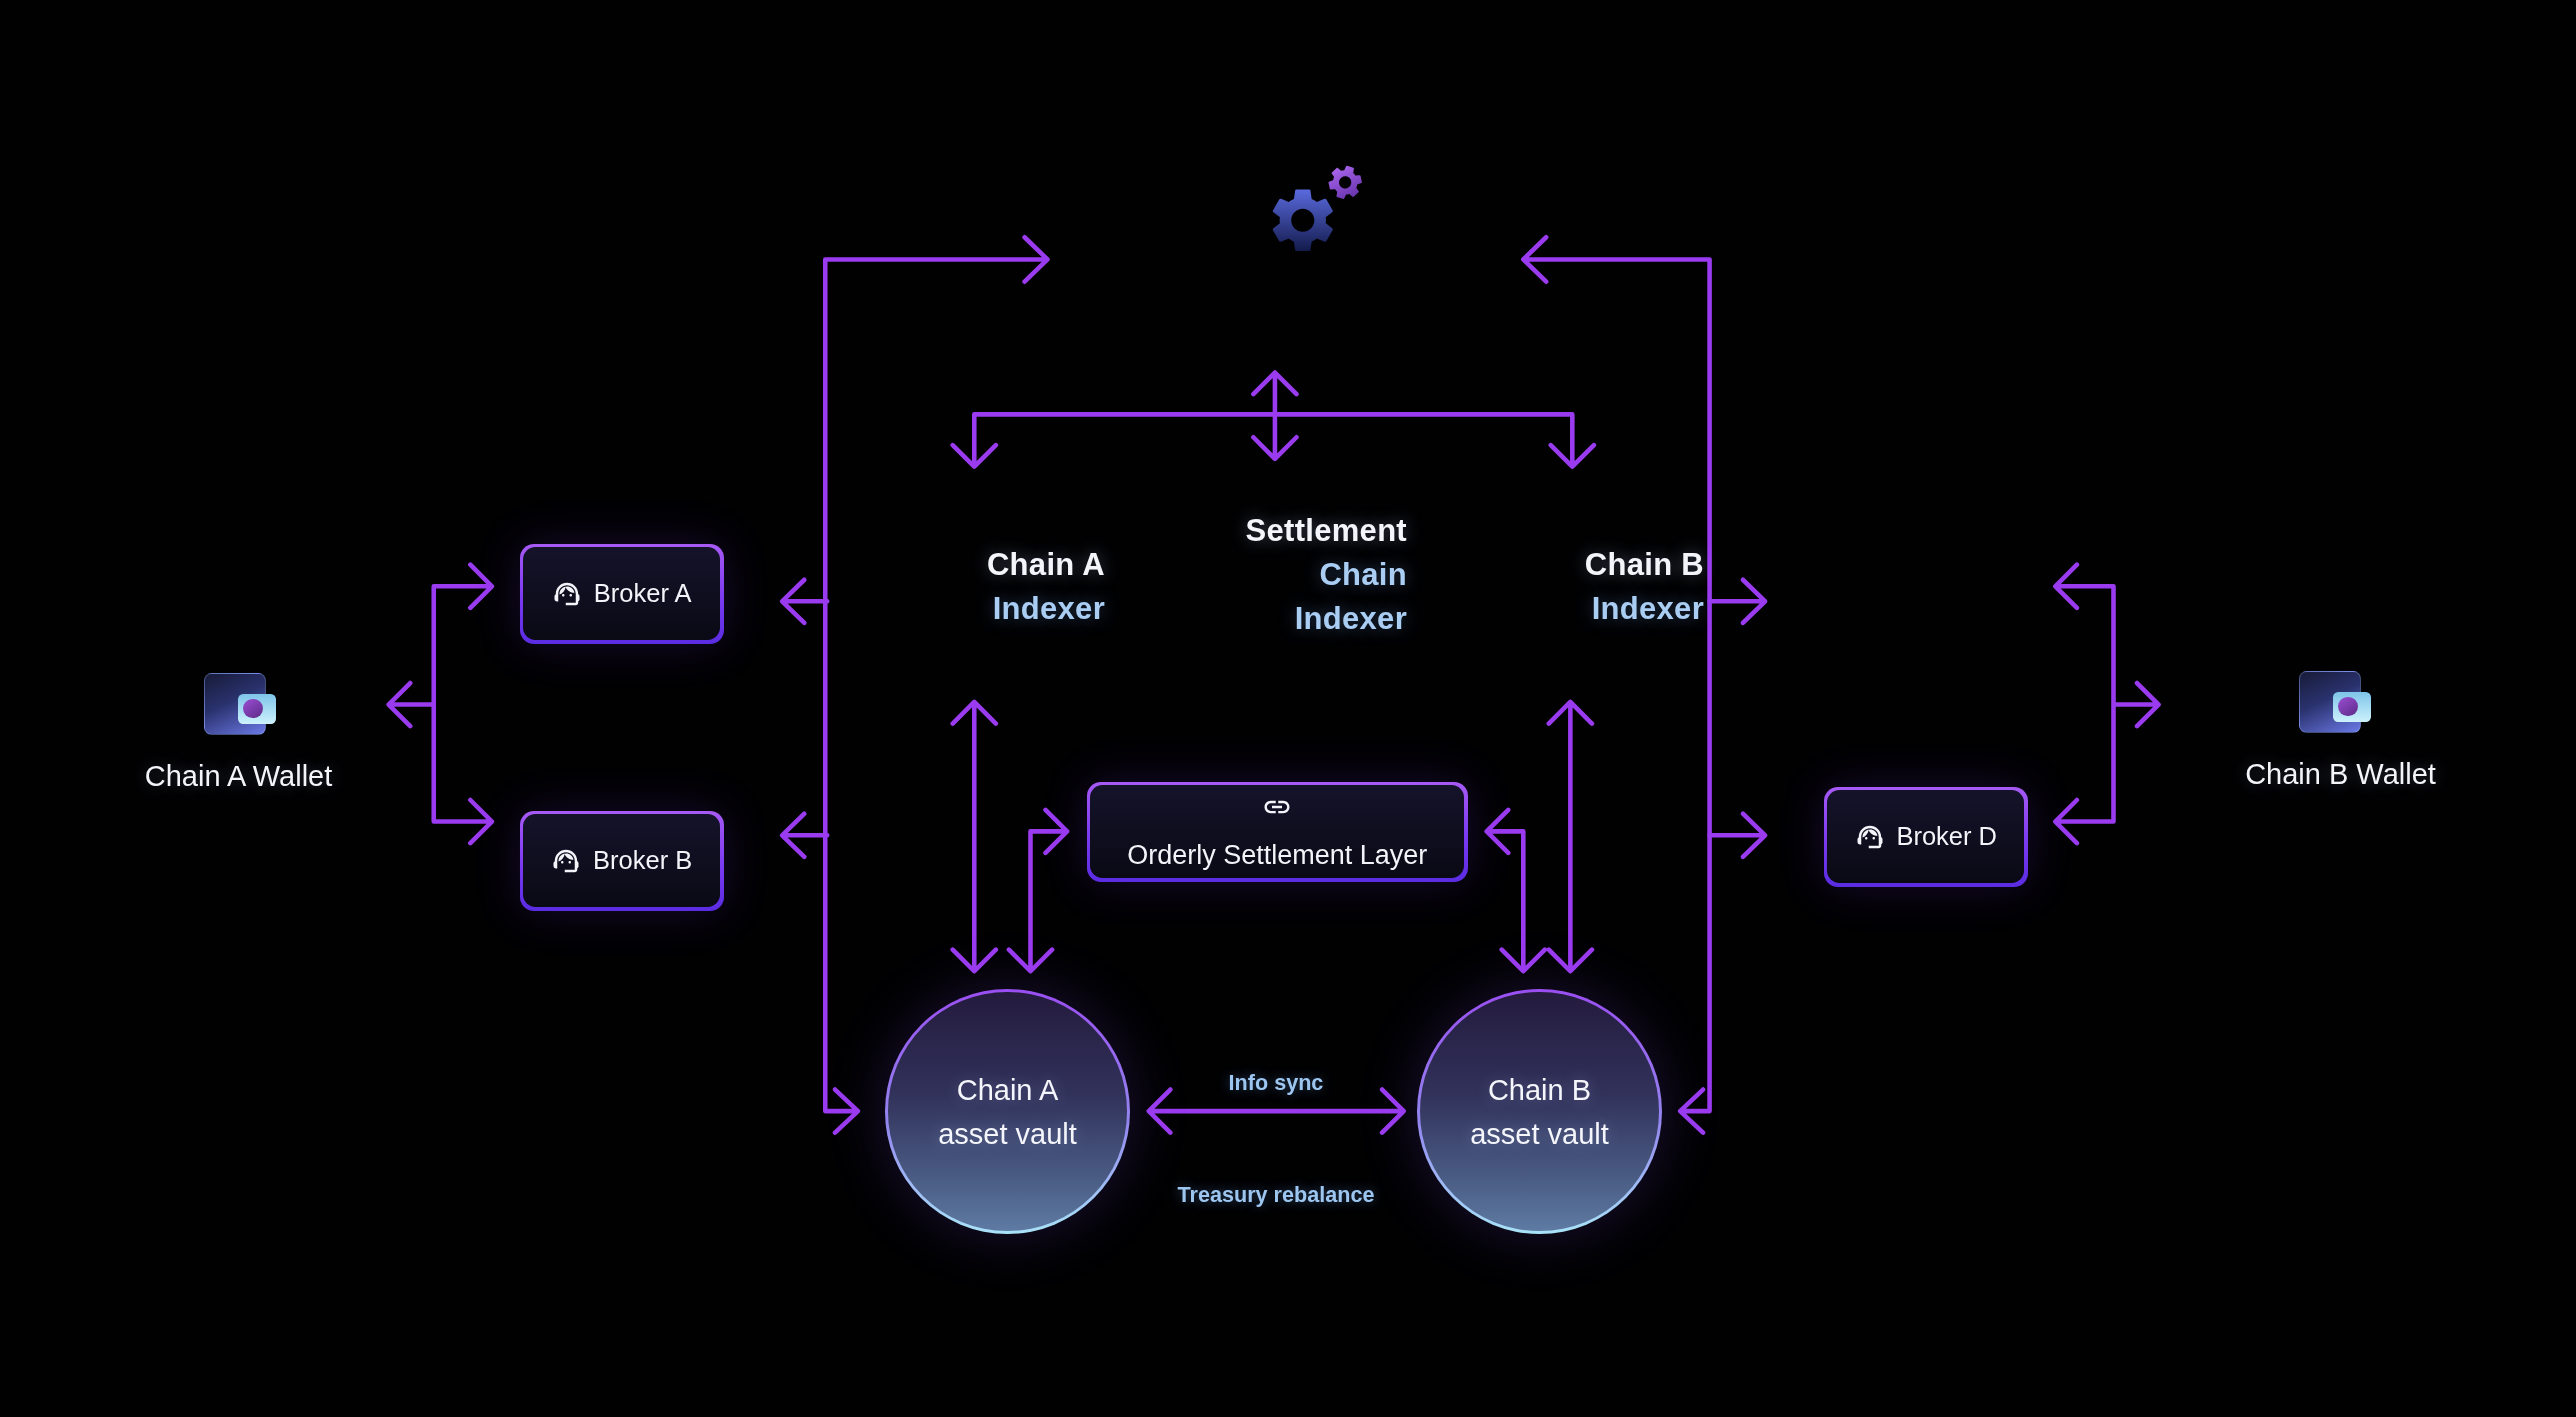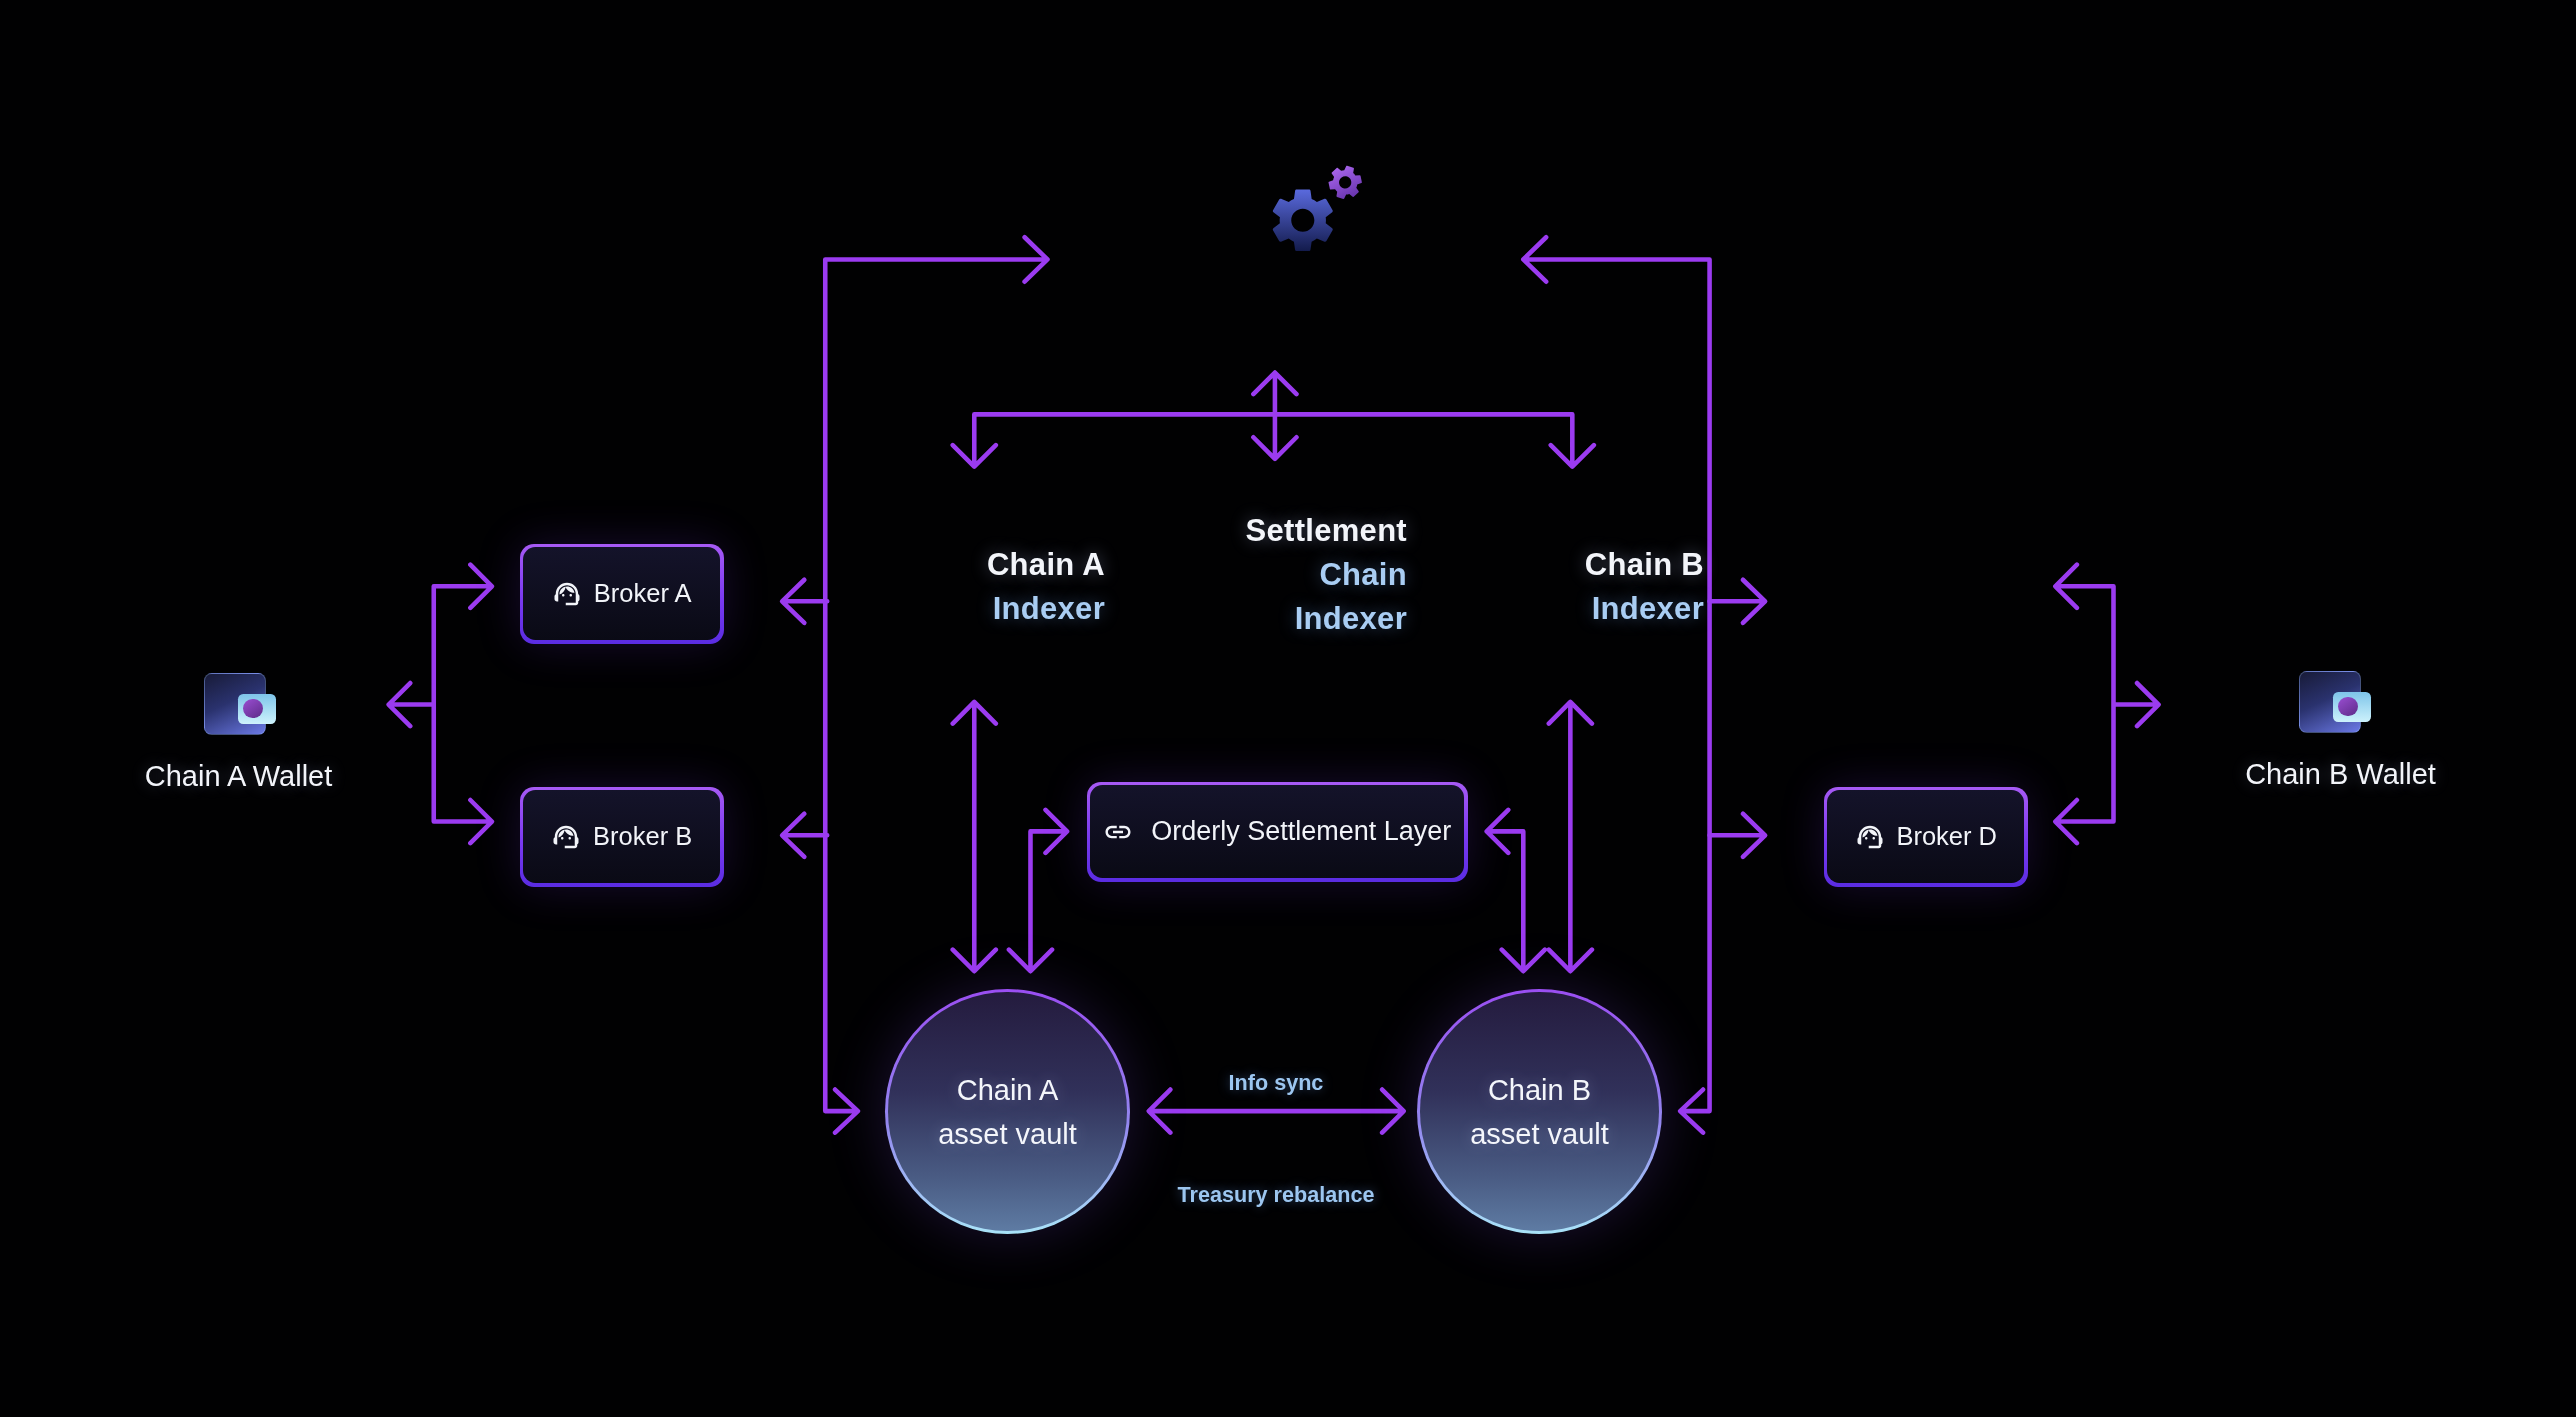"Broker B" div.gbox { top: 787px -> 811px }
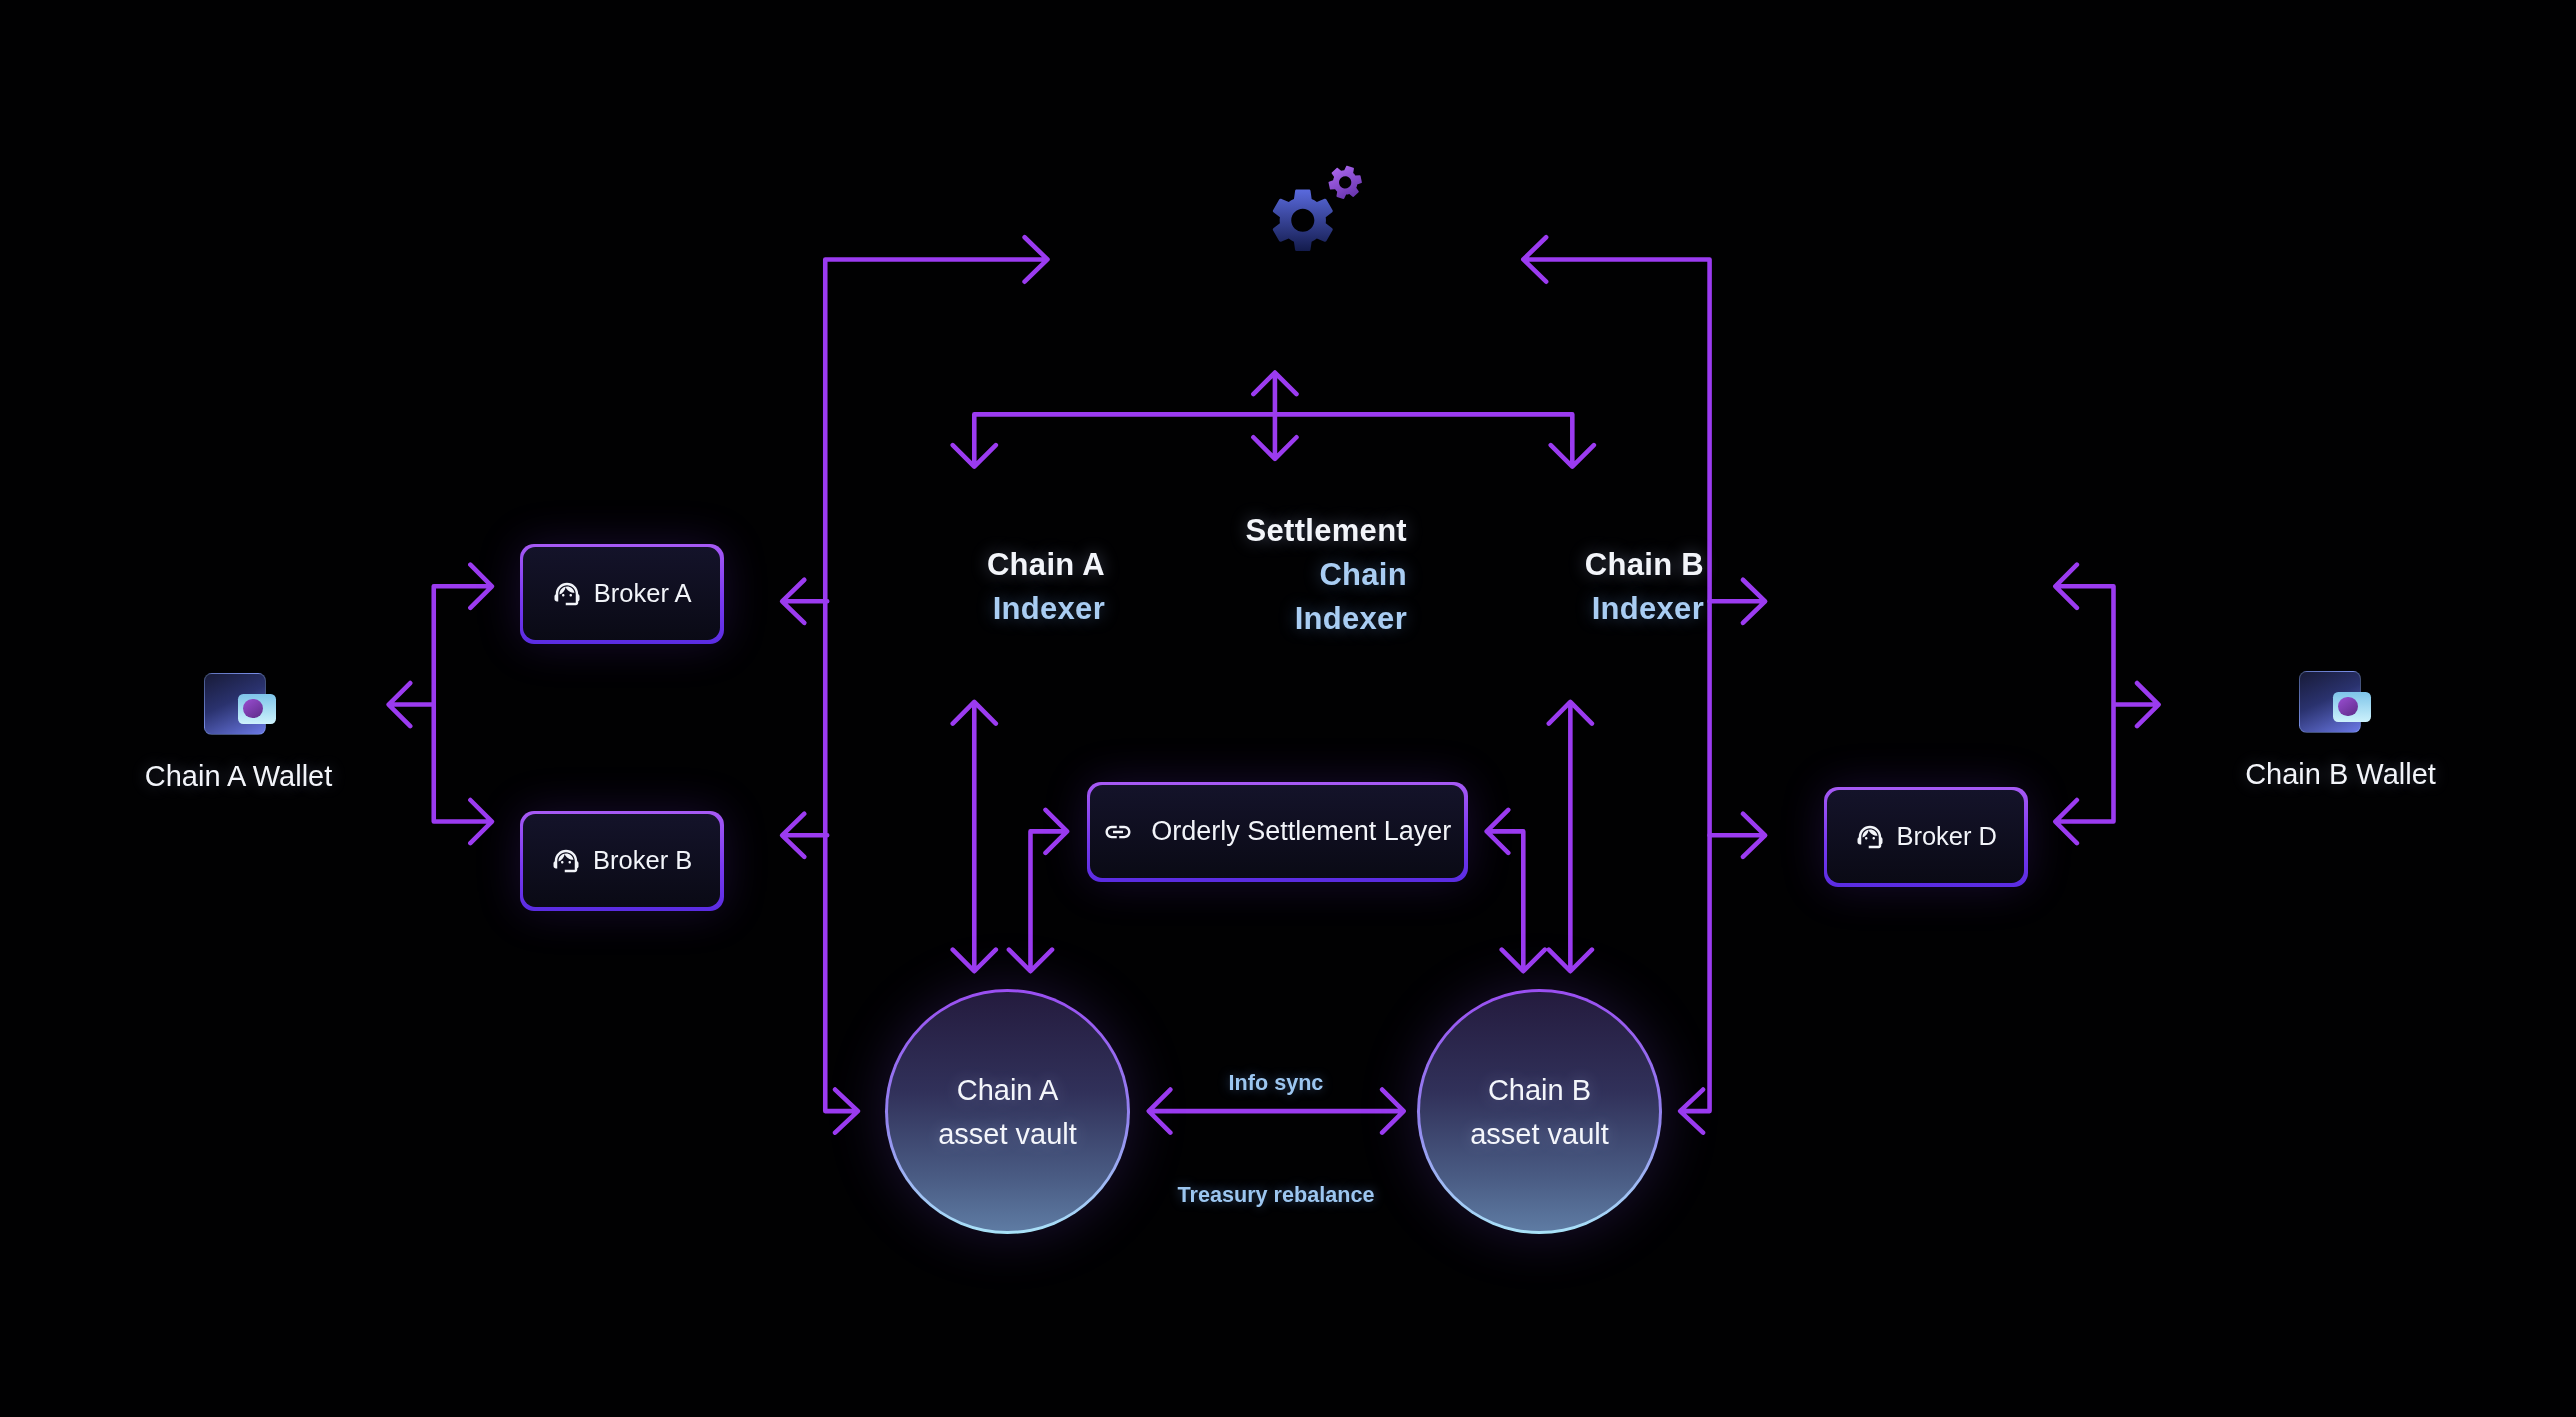"Orderly Settlement Layer" .settle .gbox-inner { flex-direction: none -> column }
